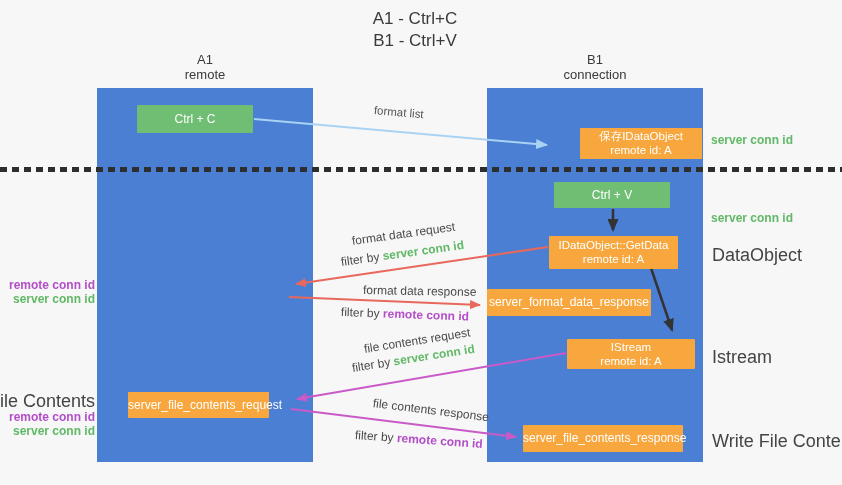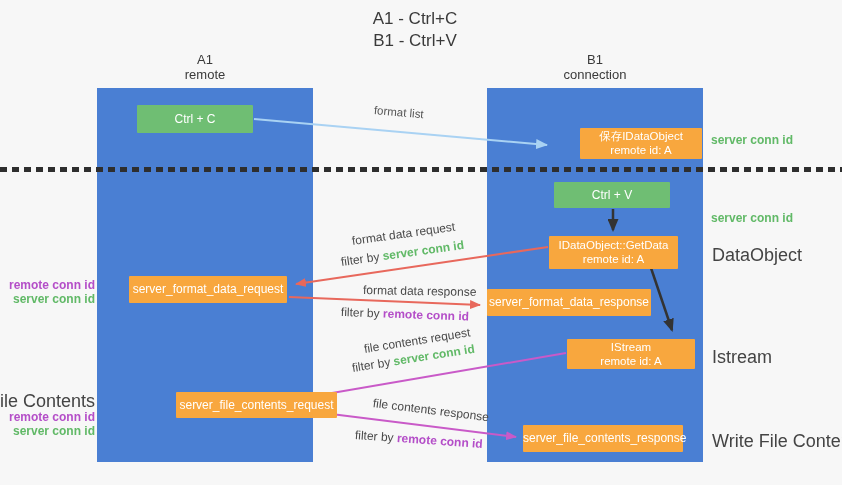"server_format_data_request" div.abs { html: <div>server_format_data_request</div> -> none }
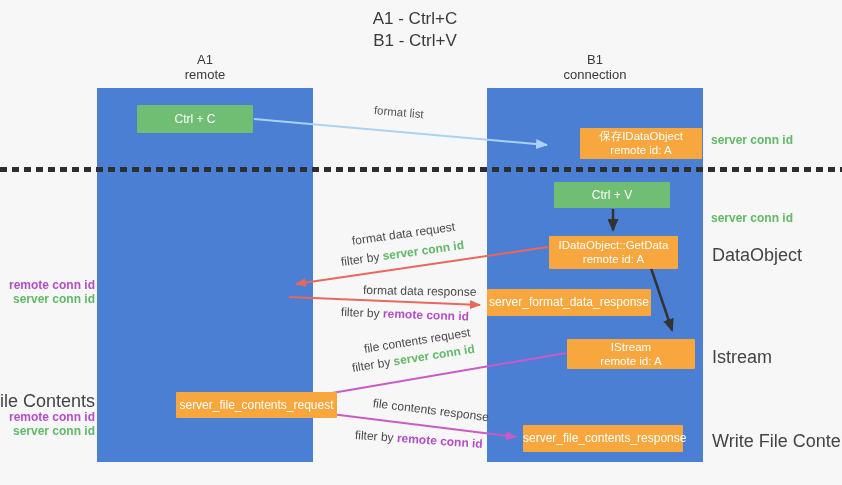"server_file_contents_request" div.abs { margin-left: 48px -> none; width: 161px -> 141px }
